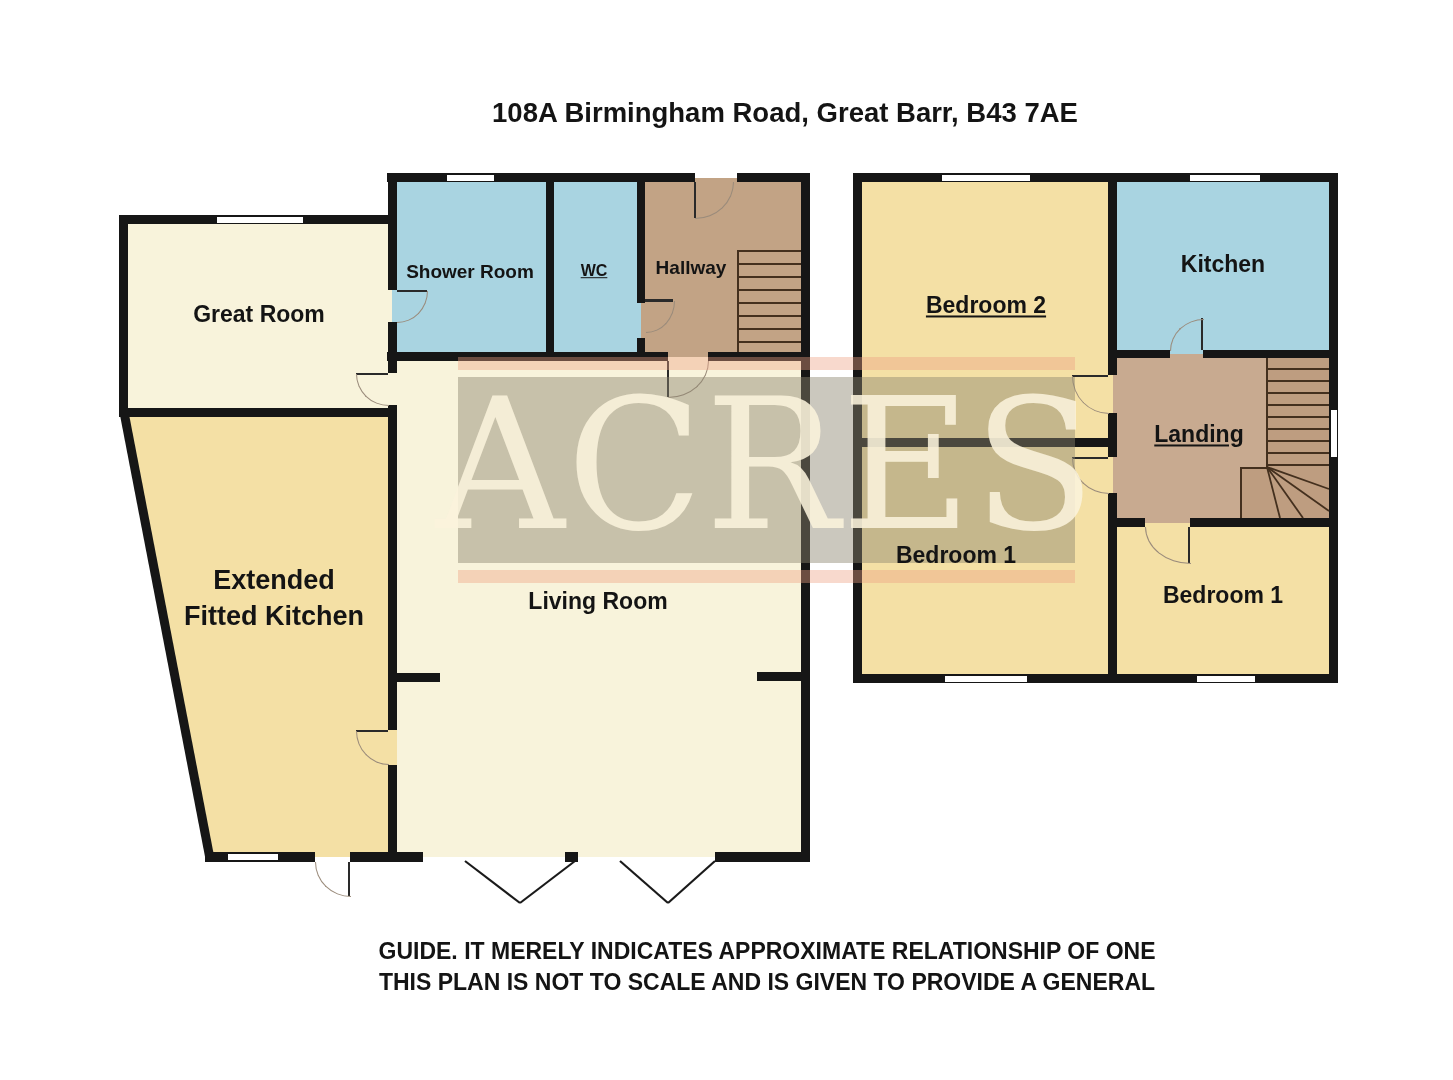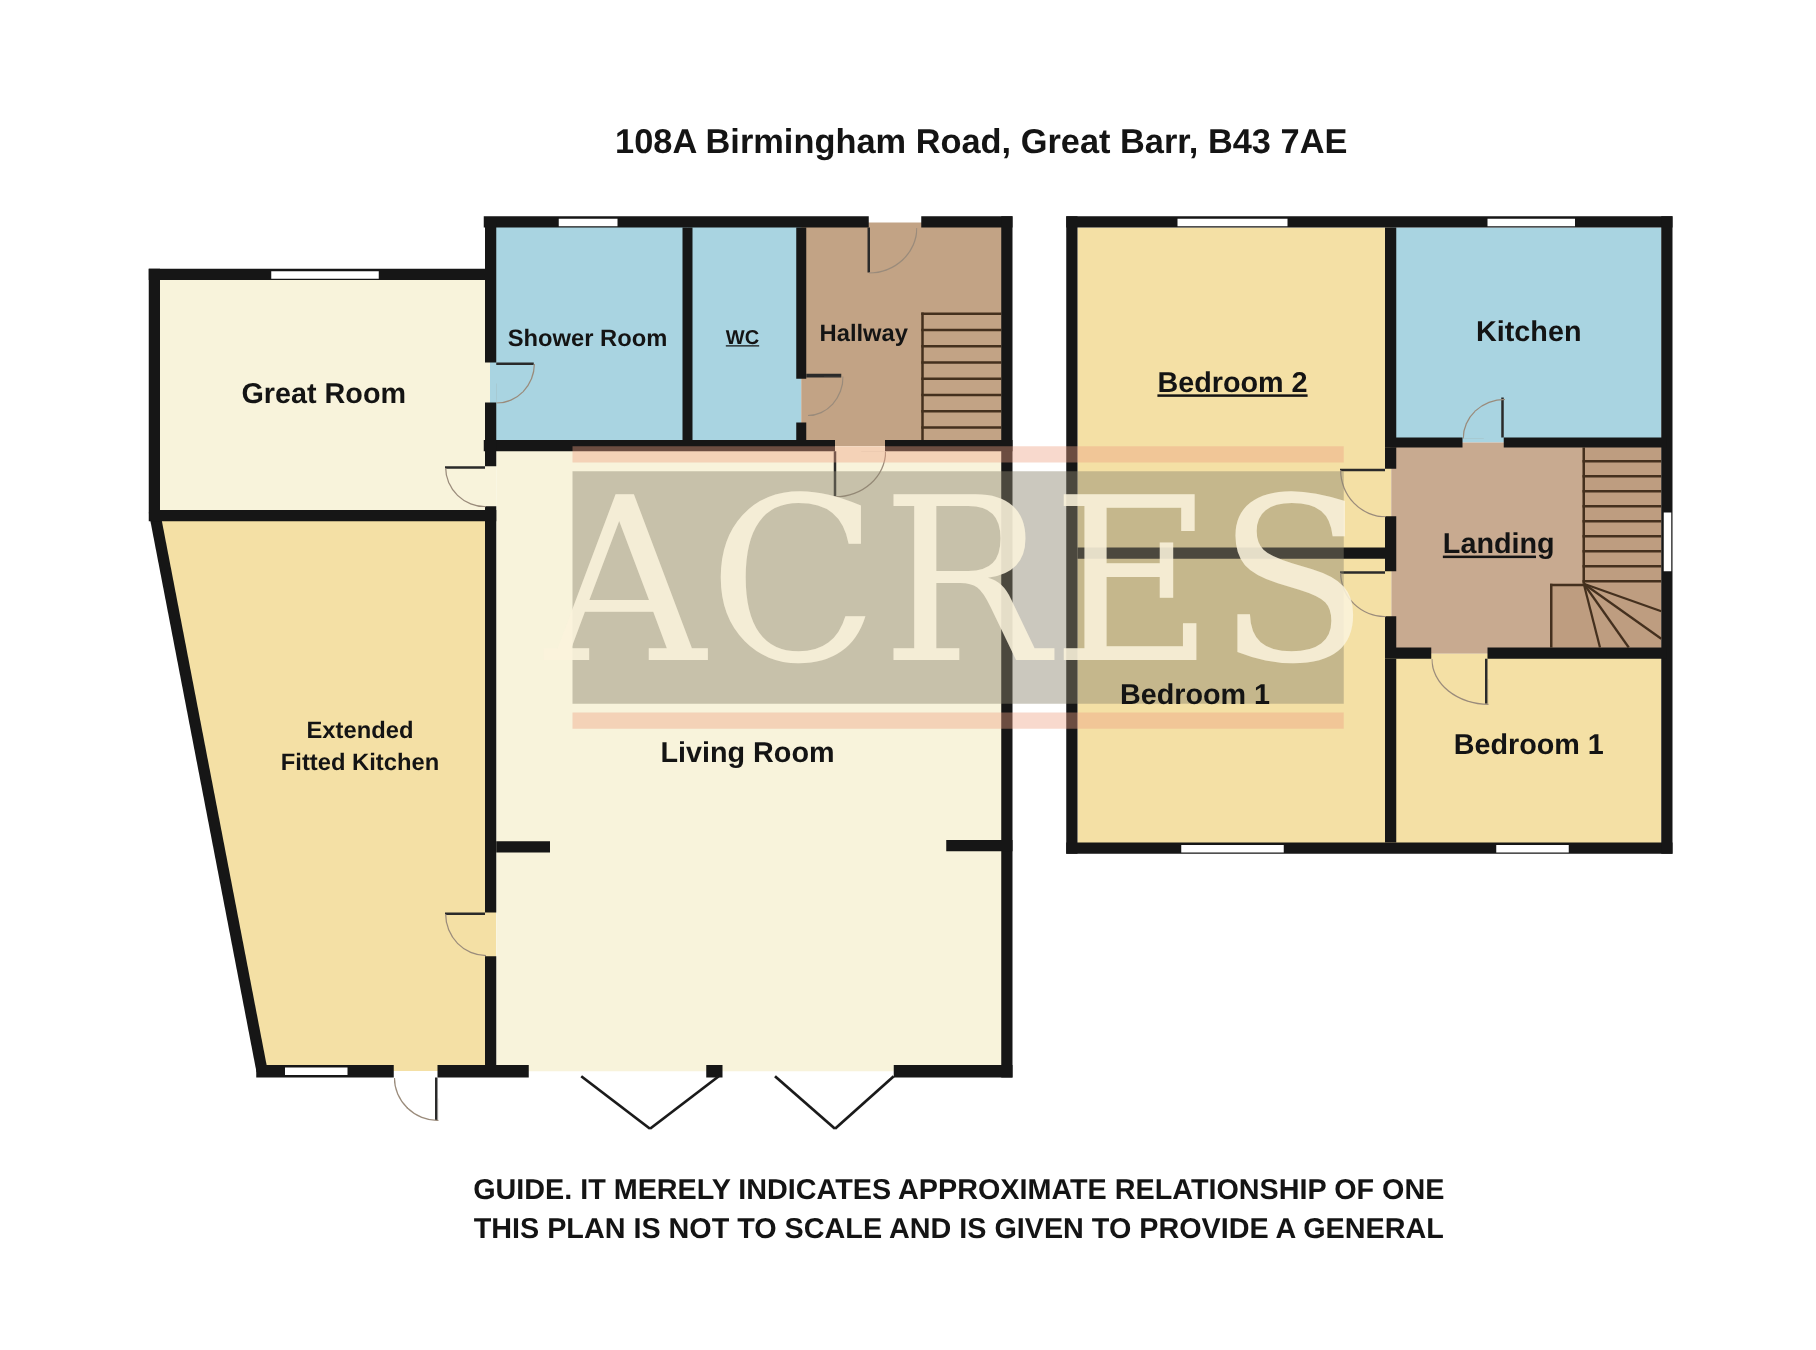"Extended" div.room-label { font-size: 19px -> 27px; left: 288px -> 274px }
